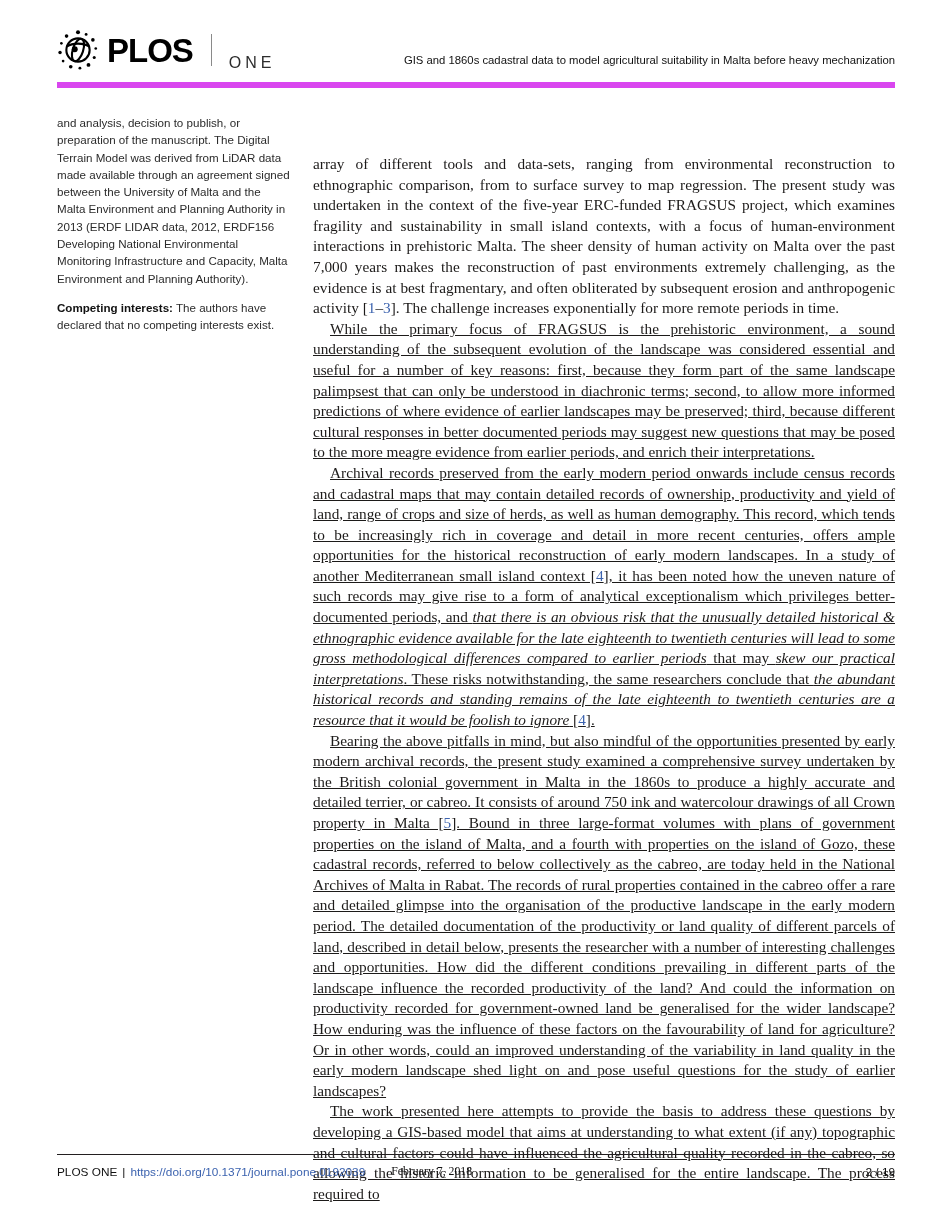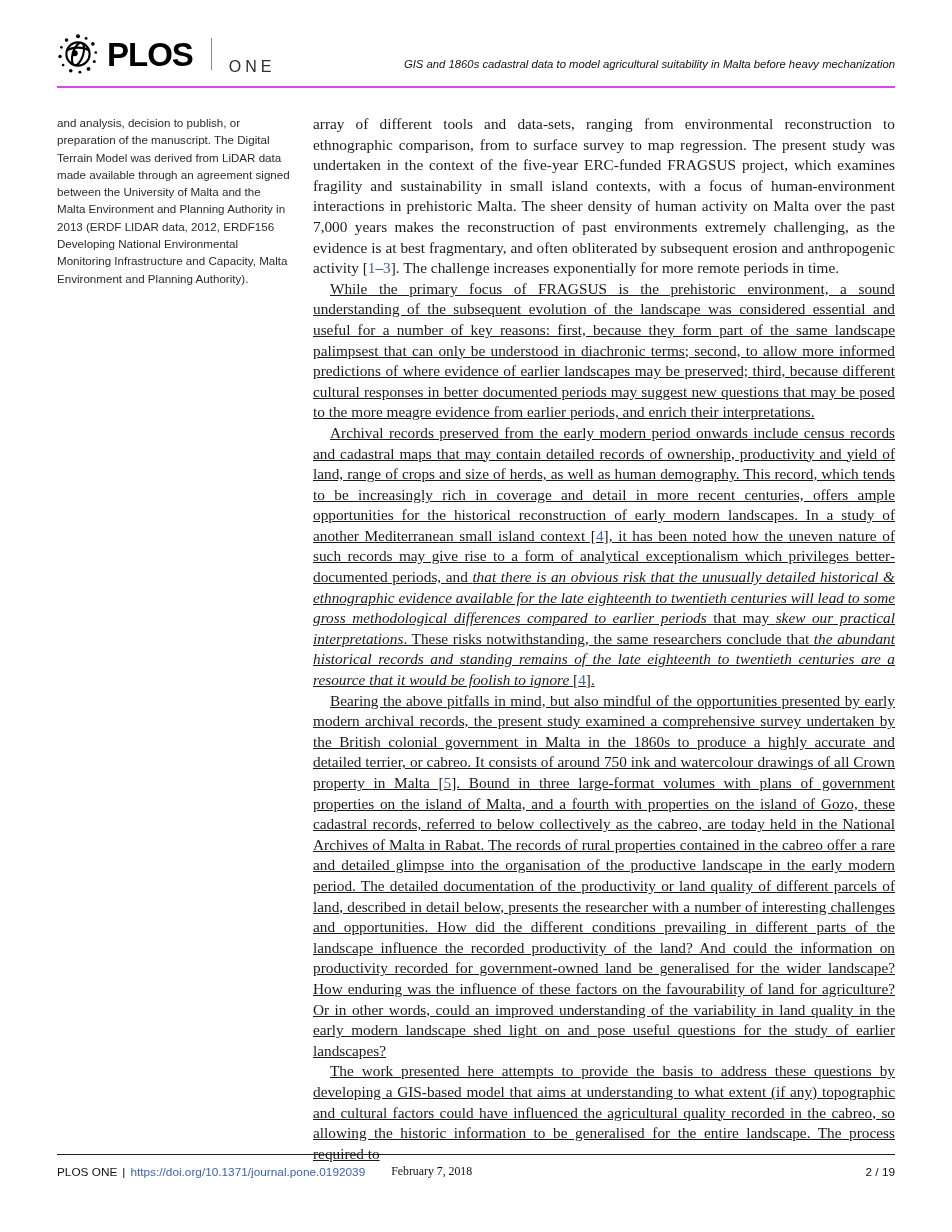"PLOS" .header { border-bottom: 2px solid #d946ef -> 6px solid #d946ef }
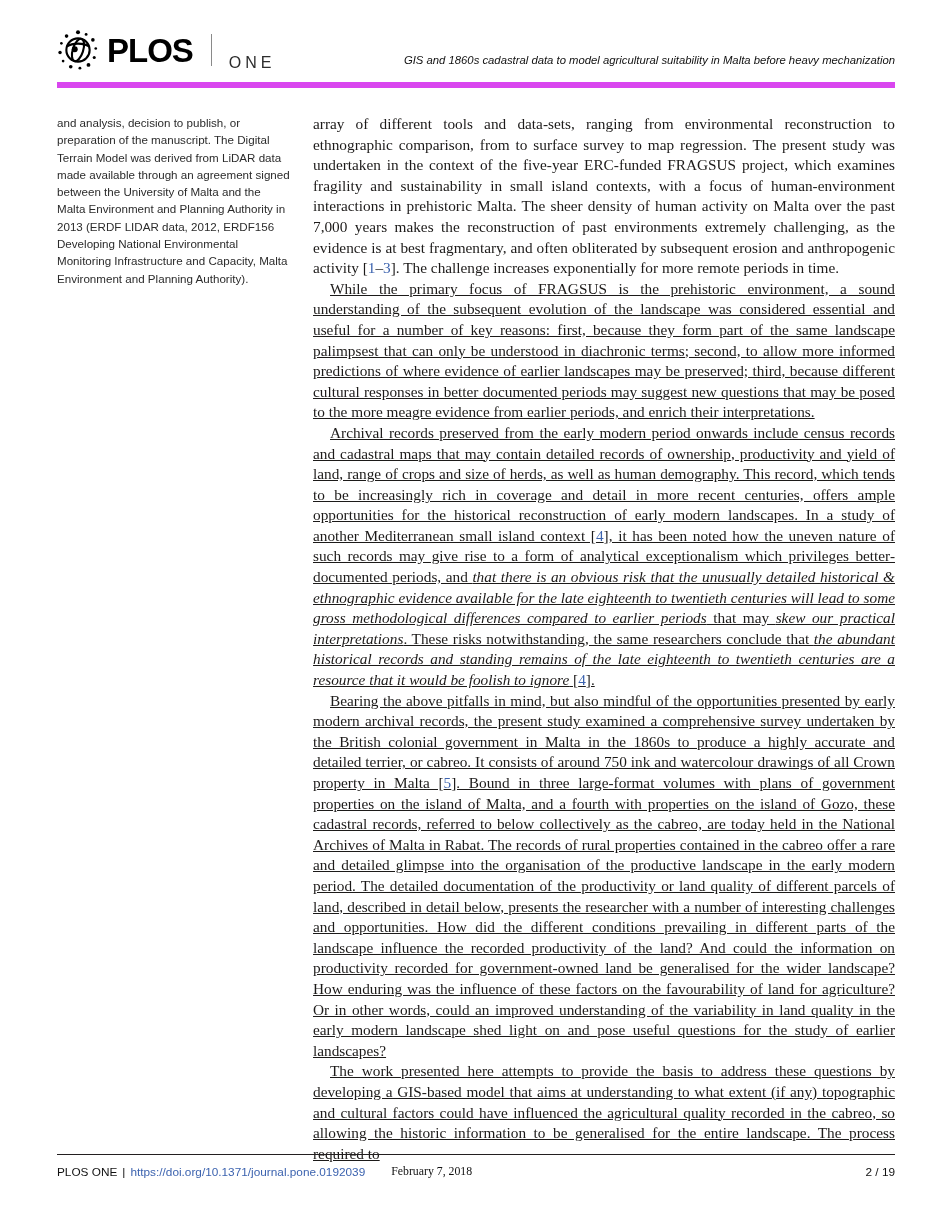"GIS and 1860s cadastral data" .running-head { font-style: italic -> none }
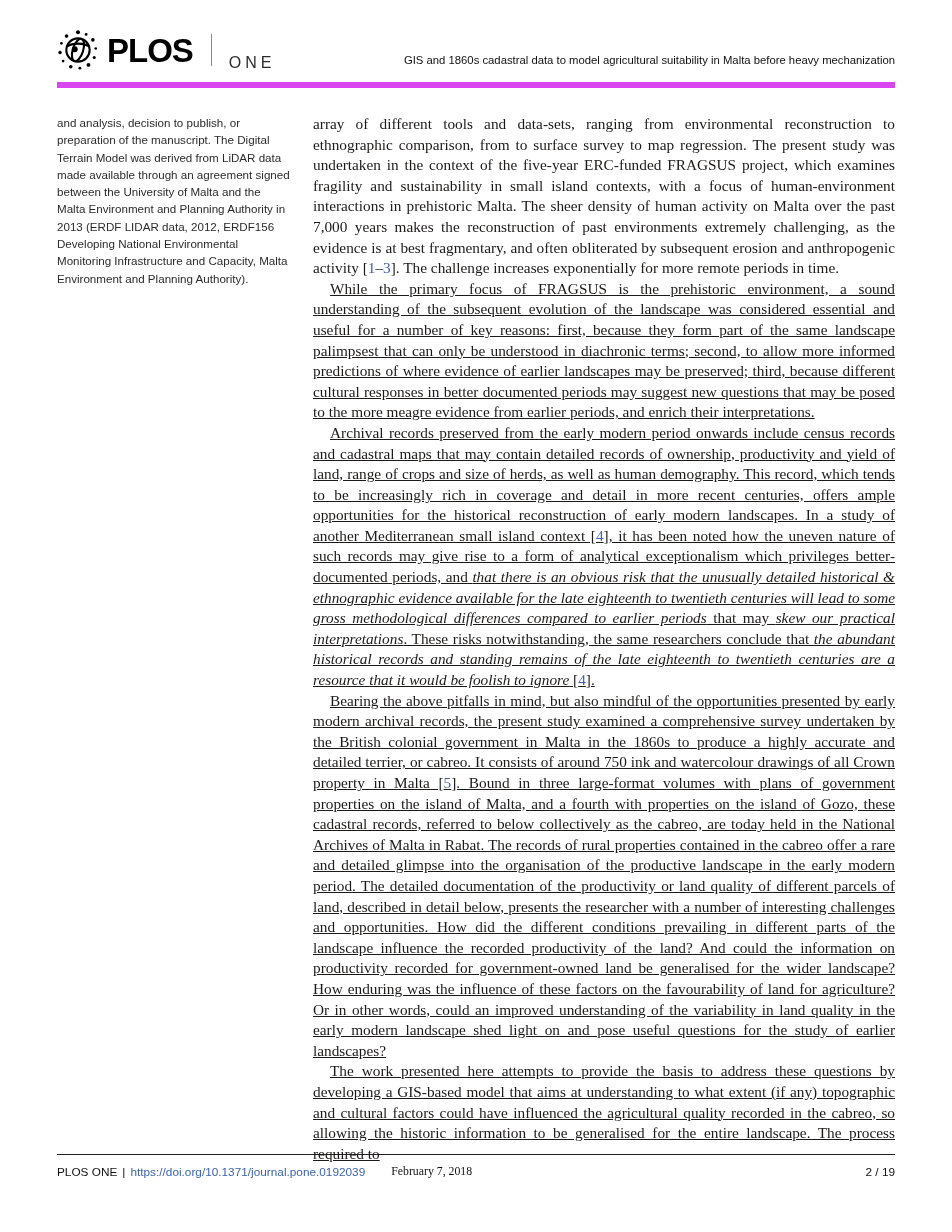"array of different tools and" .body-col { margin-top: none -> 40px }
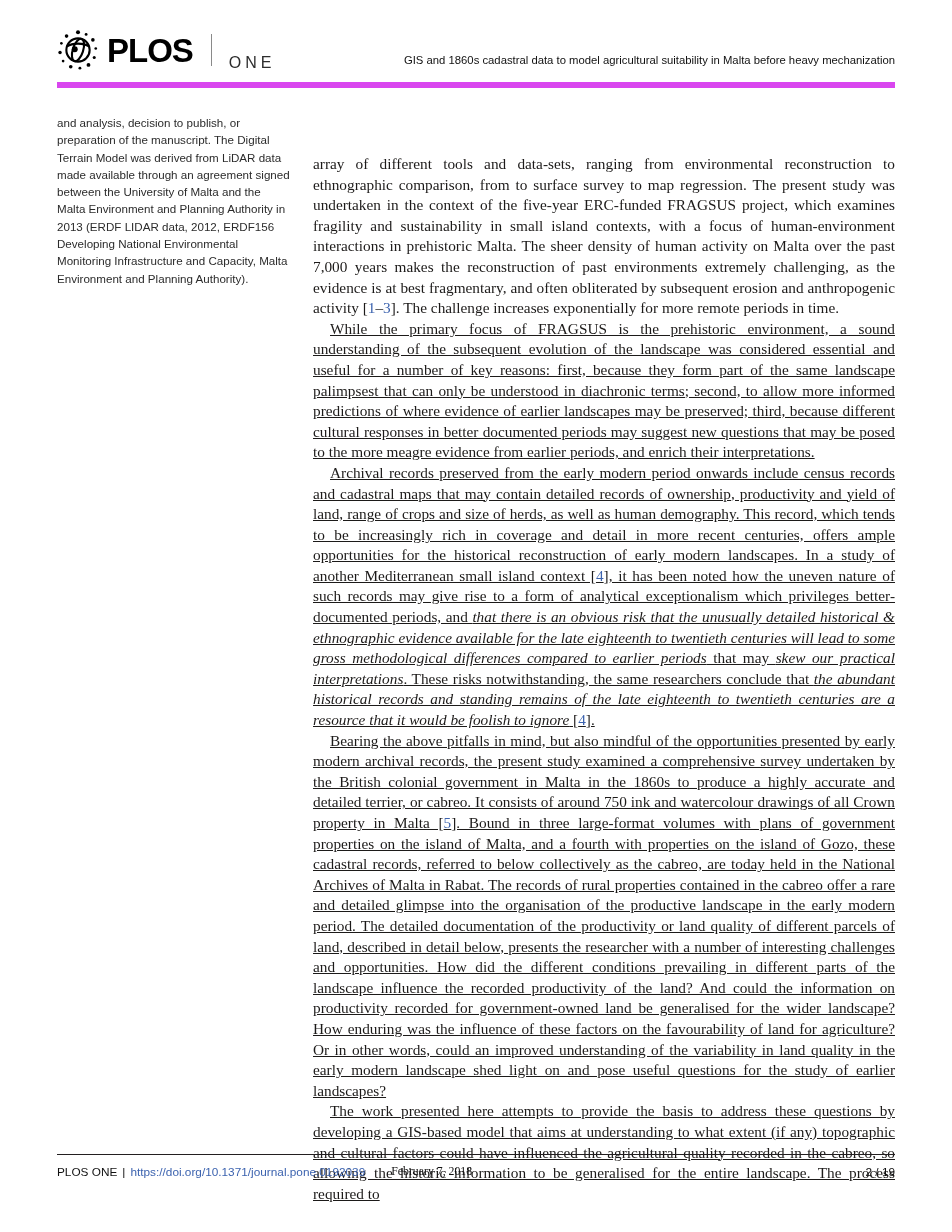"Competing interests: The authors have" p.side-note { html: none -> <p><b>Competing interests:</b><span> The authors have declared that no competing interests exist.</span></p> }
